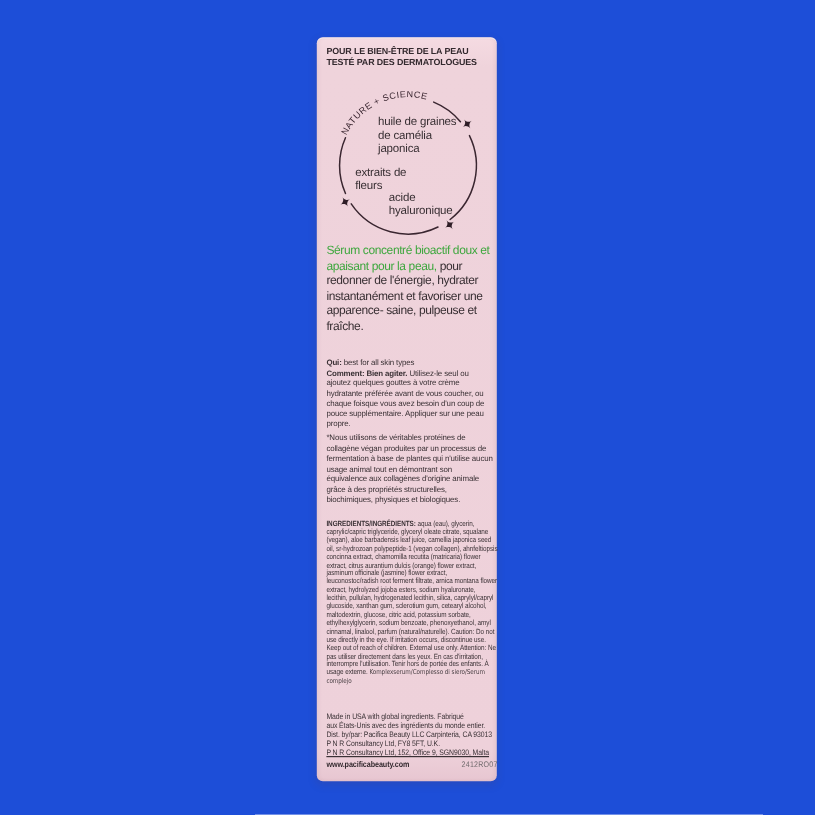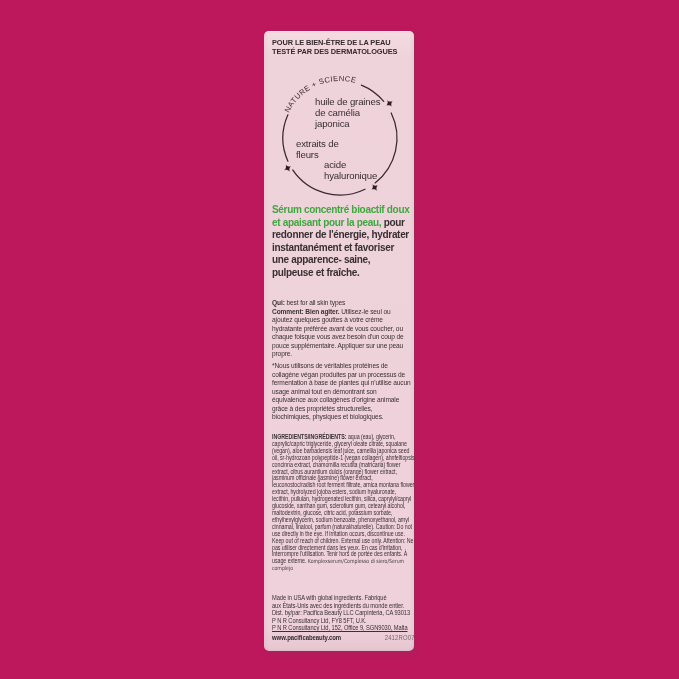"POUR LE BIEN-ÊTRE DE LA" .page { background: #be185d -> #1d4ed8 }
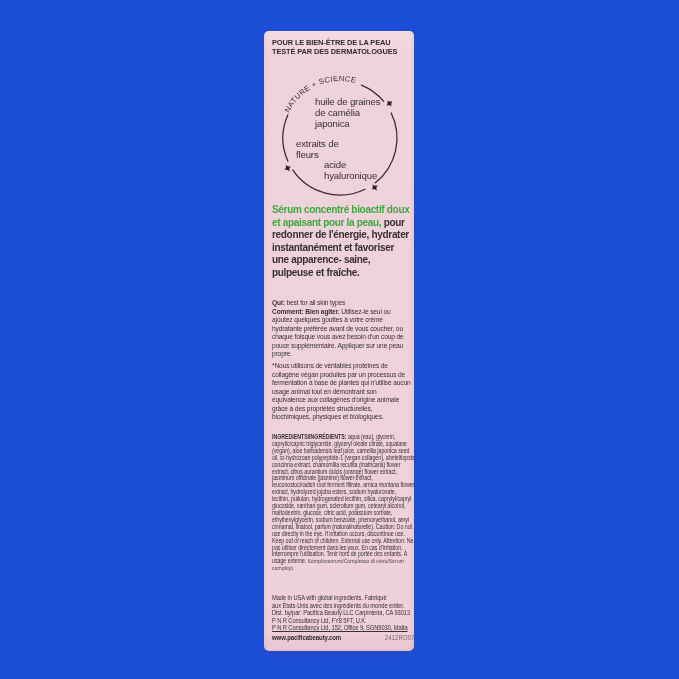"Sérum concentré bioactif doux et" .desc { font-weight: 700 -> 400 }
